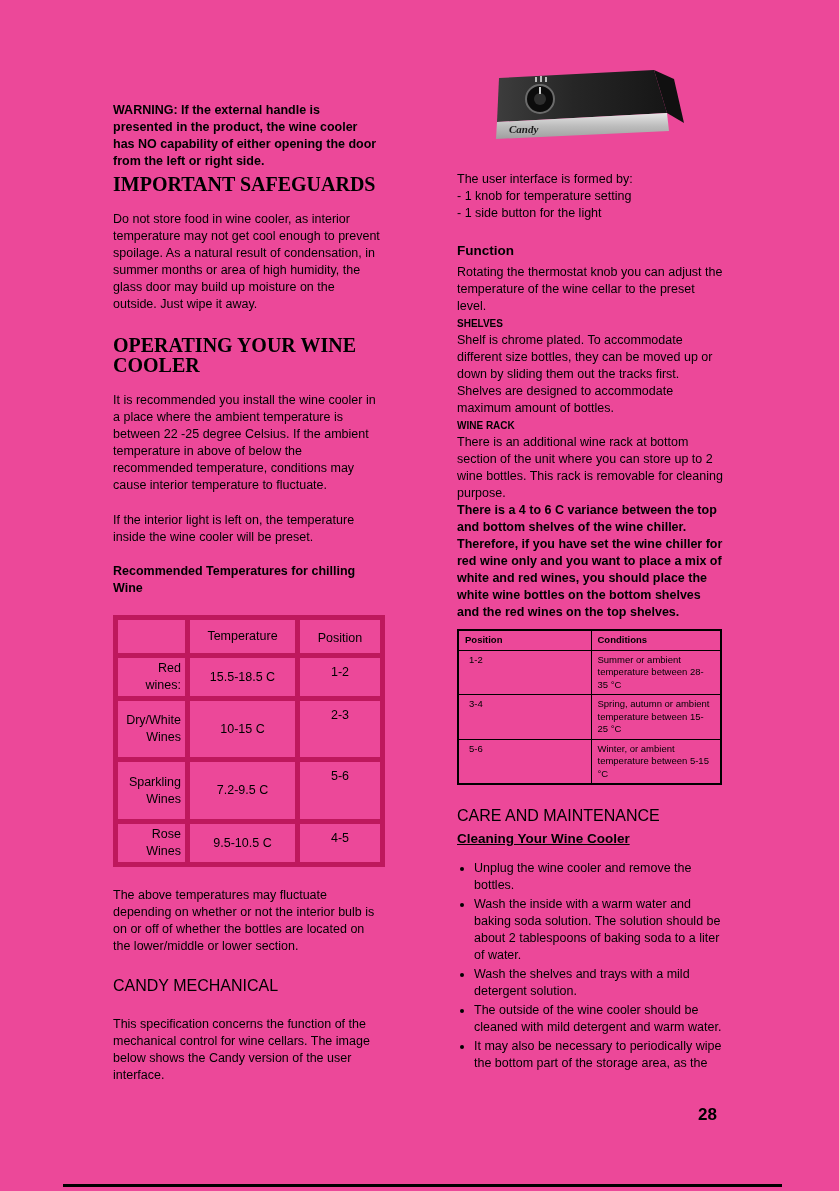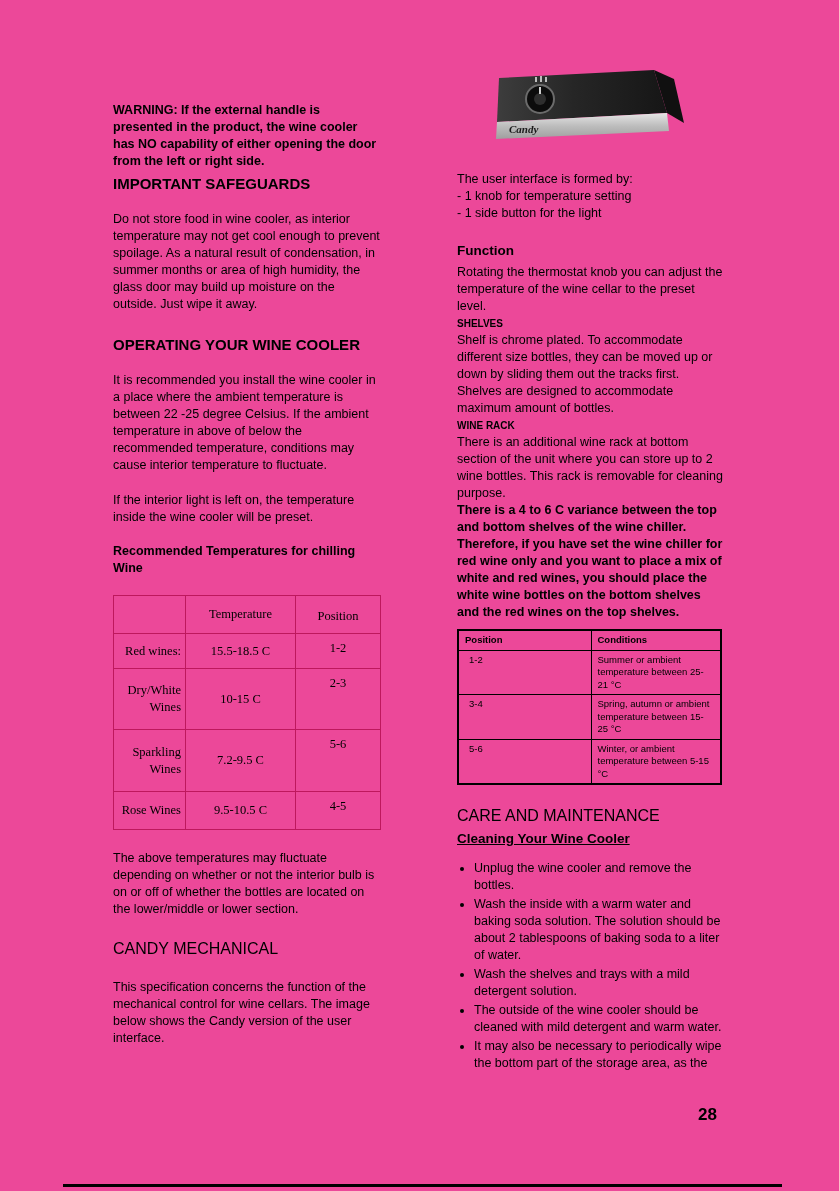"IMPORTANT SAFEGUARDS" .h-major { font-family: none -> Liberation Serif, serif; font-size: 15px -> 20px }
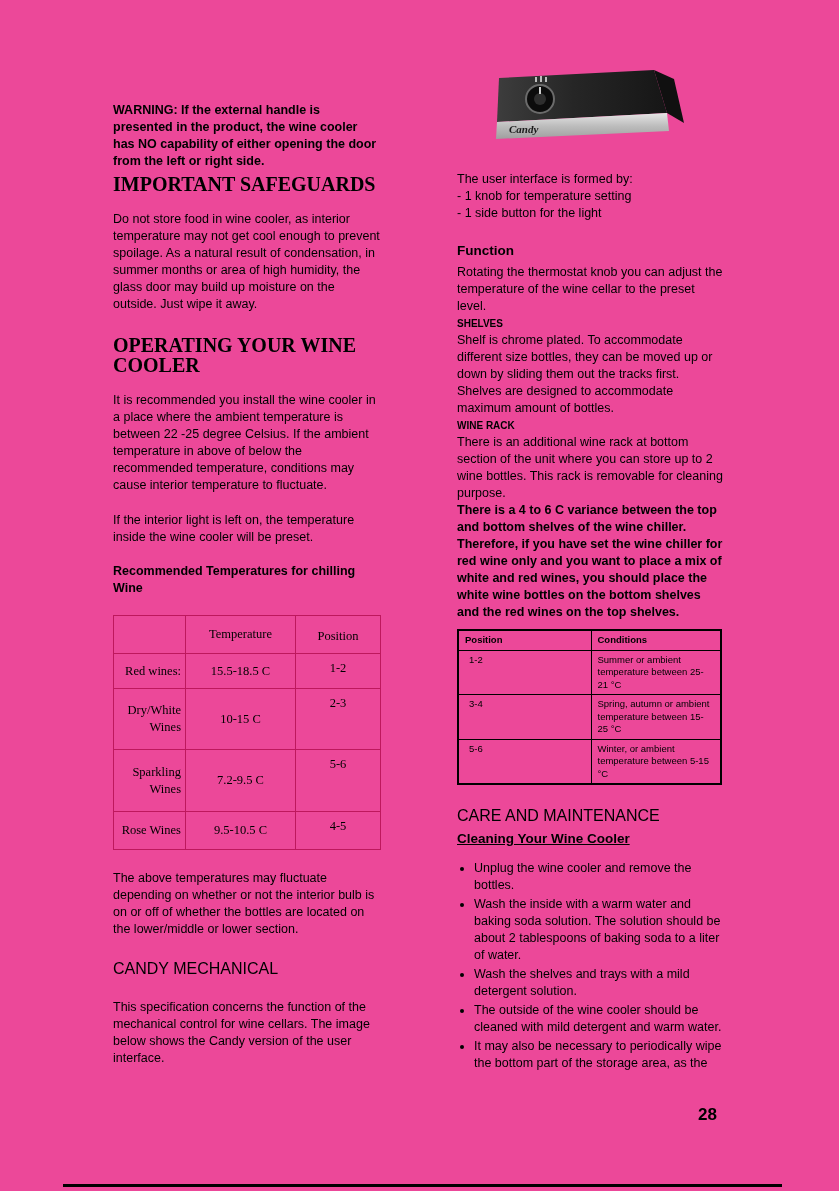"Temperature" table.temp-table td { border: 1px solid #be185d -> 5px solid #be185d; font-family: Liberation Serif, serif -> none }
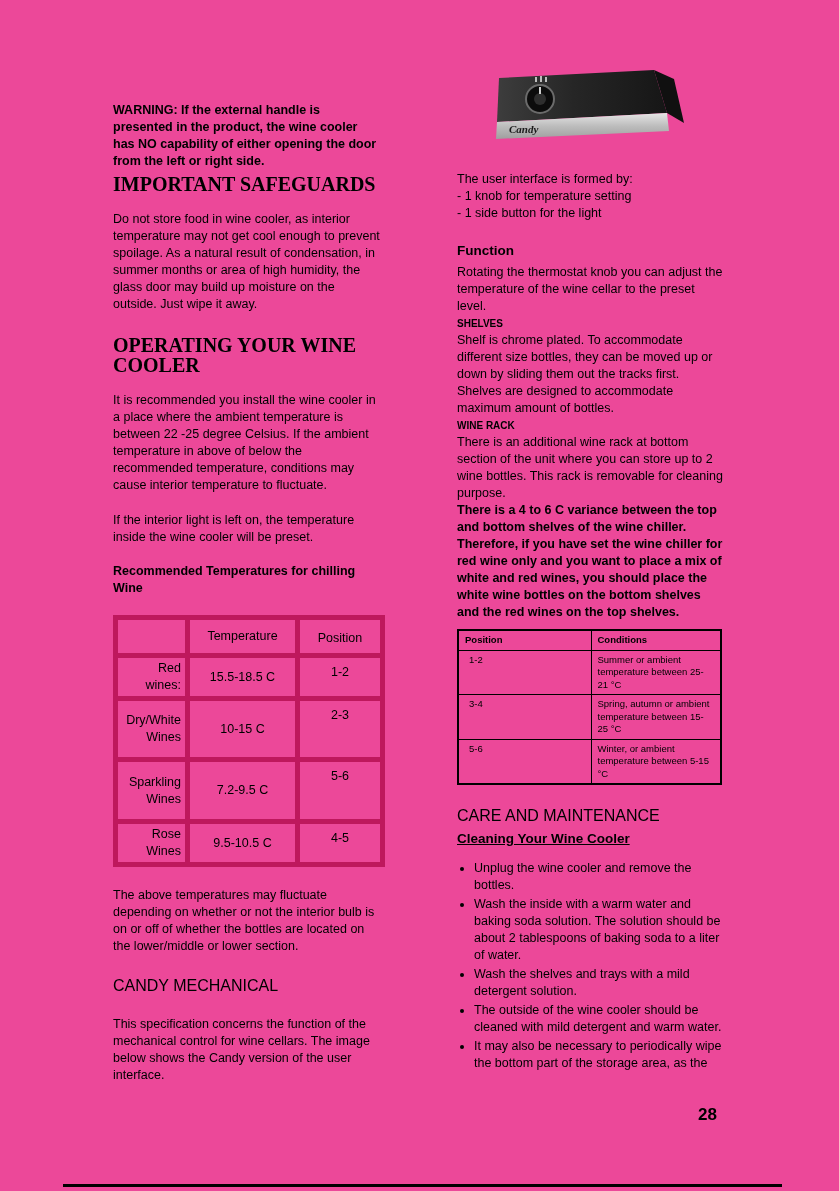"Summer or ambient temperature between" td.c-conditions { text: 25-21 -> 28-35 }
